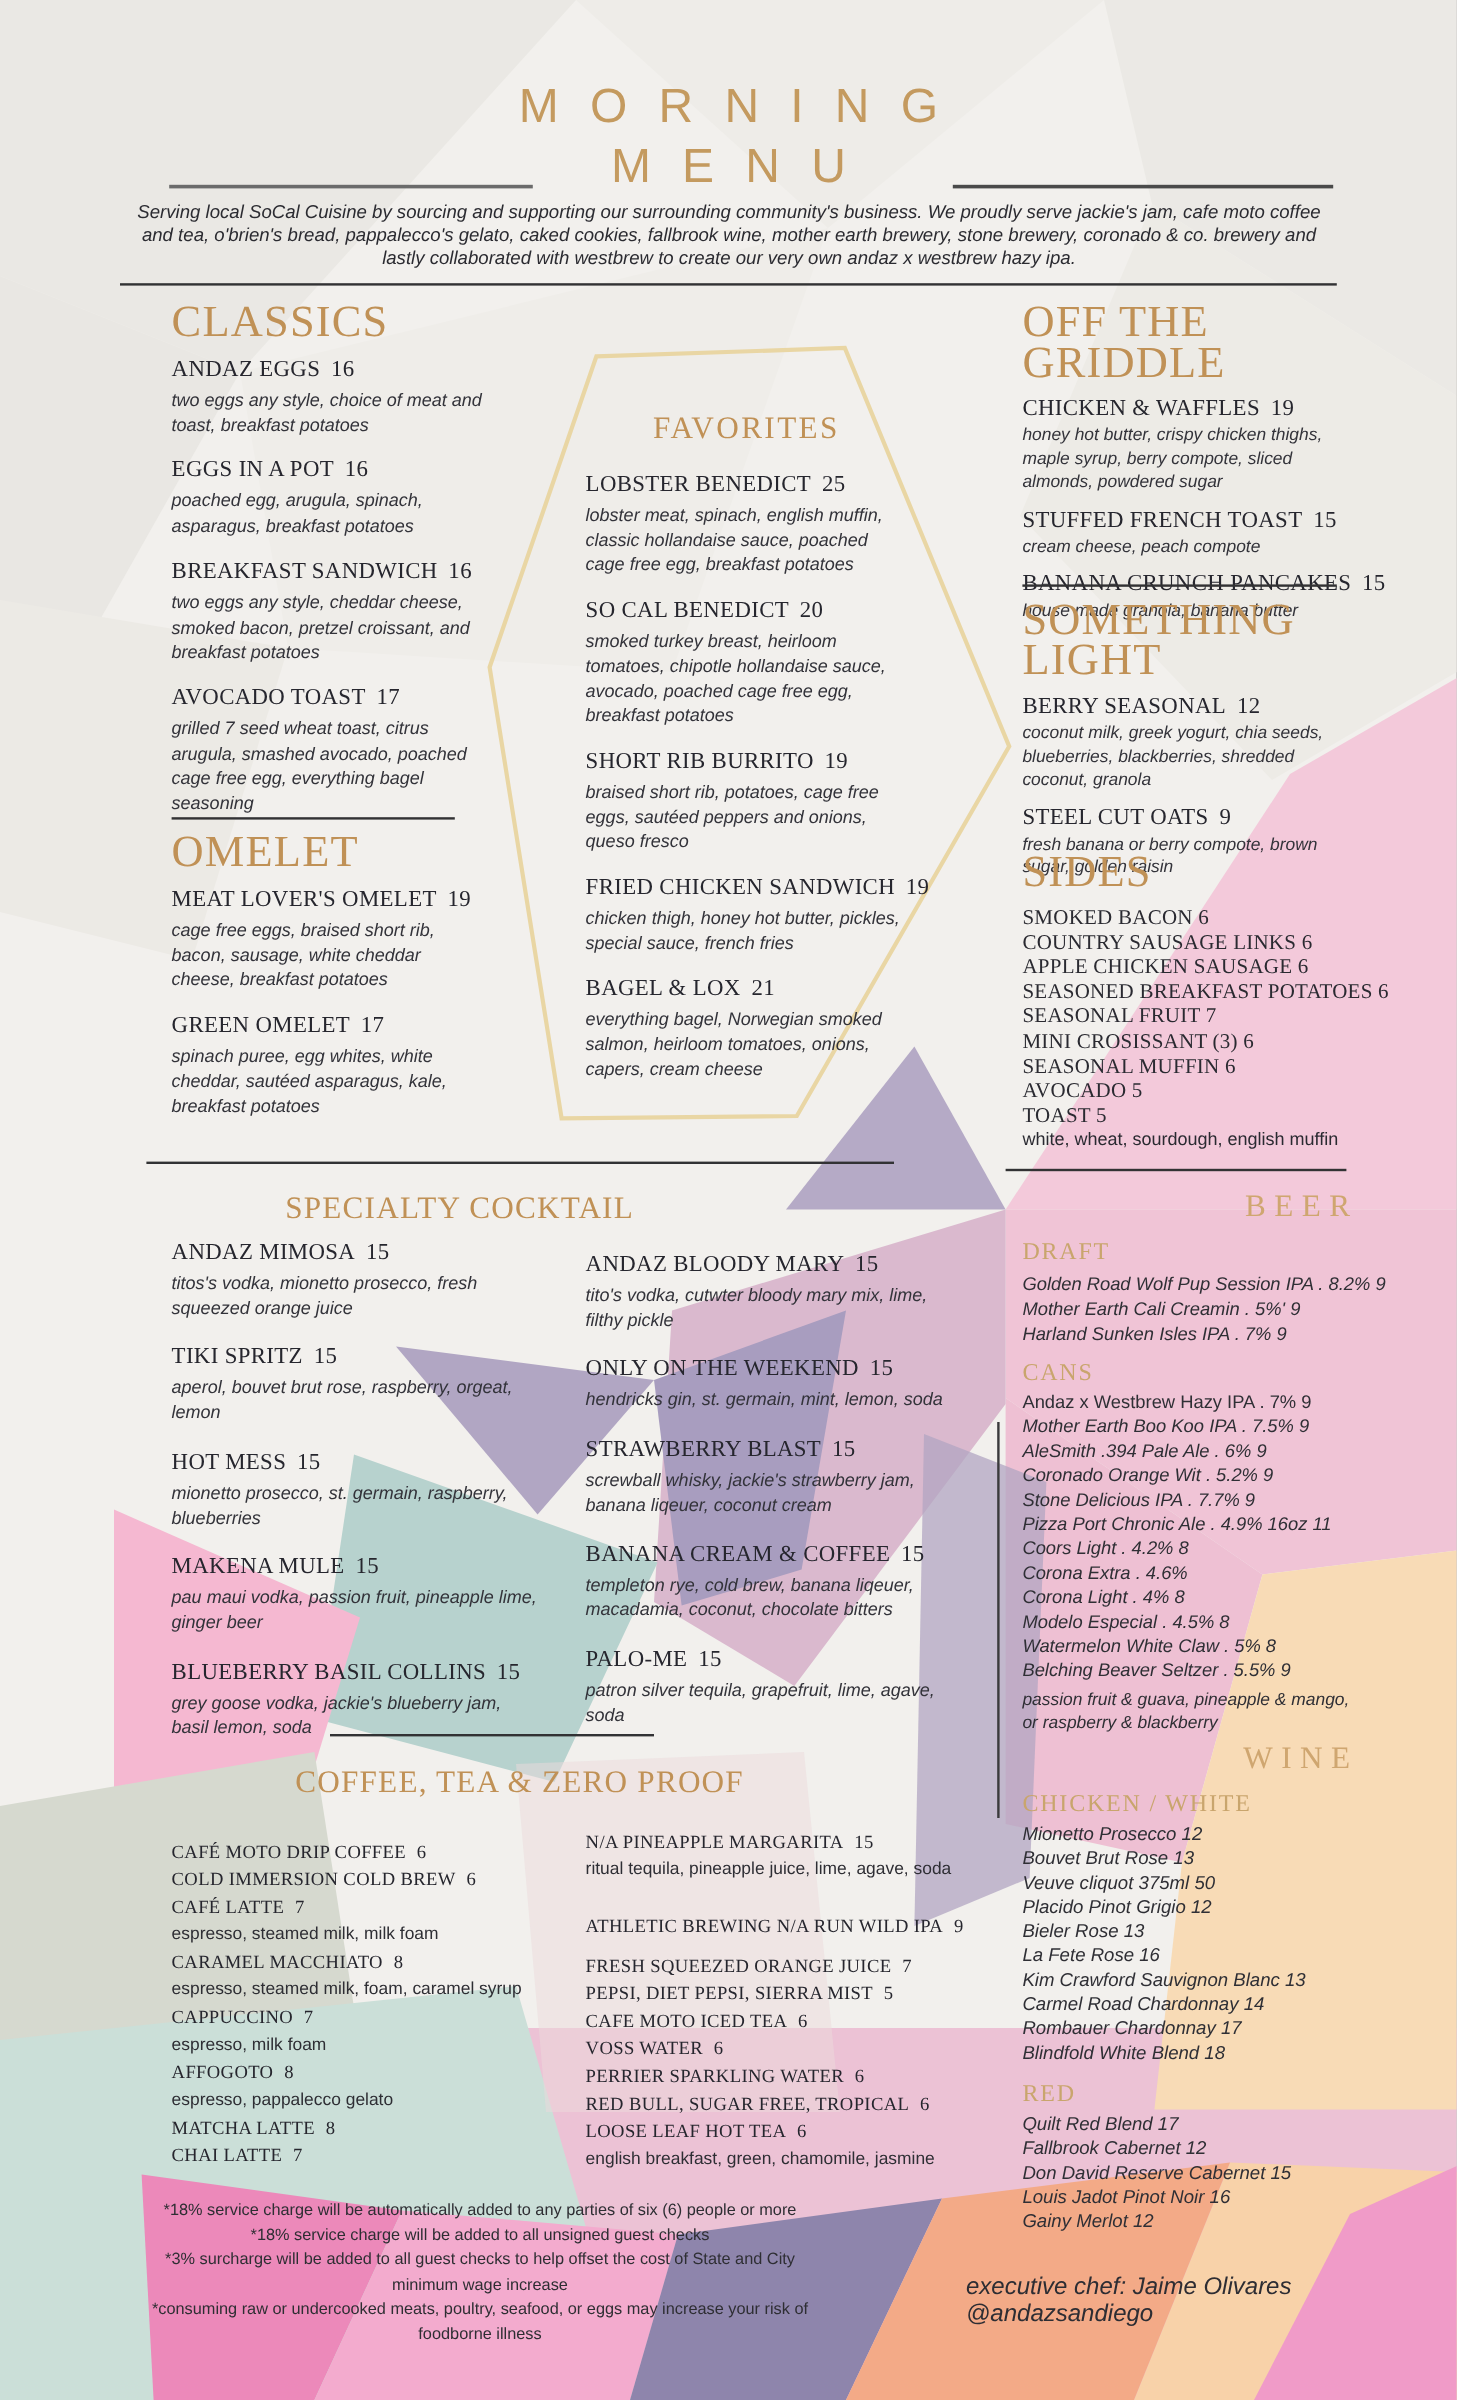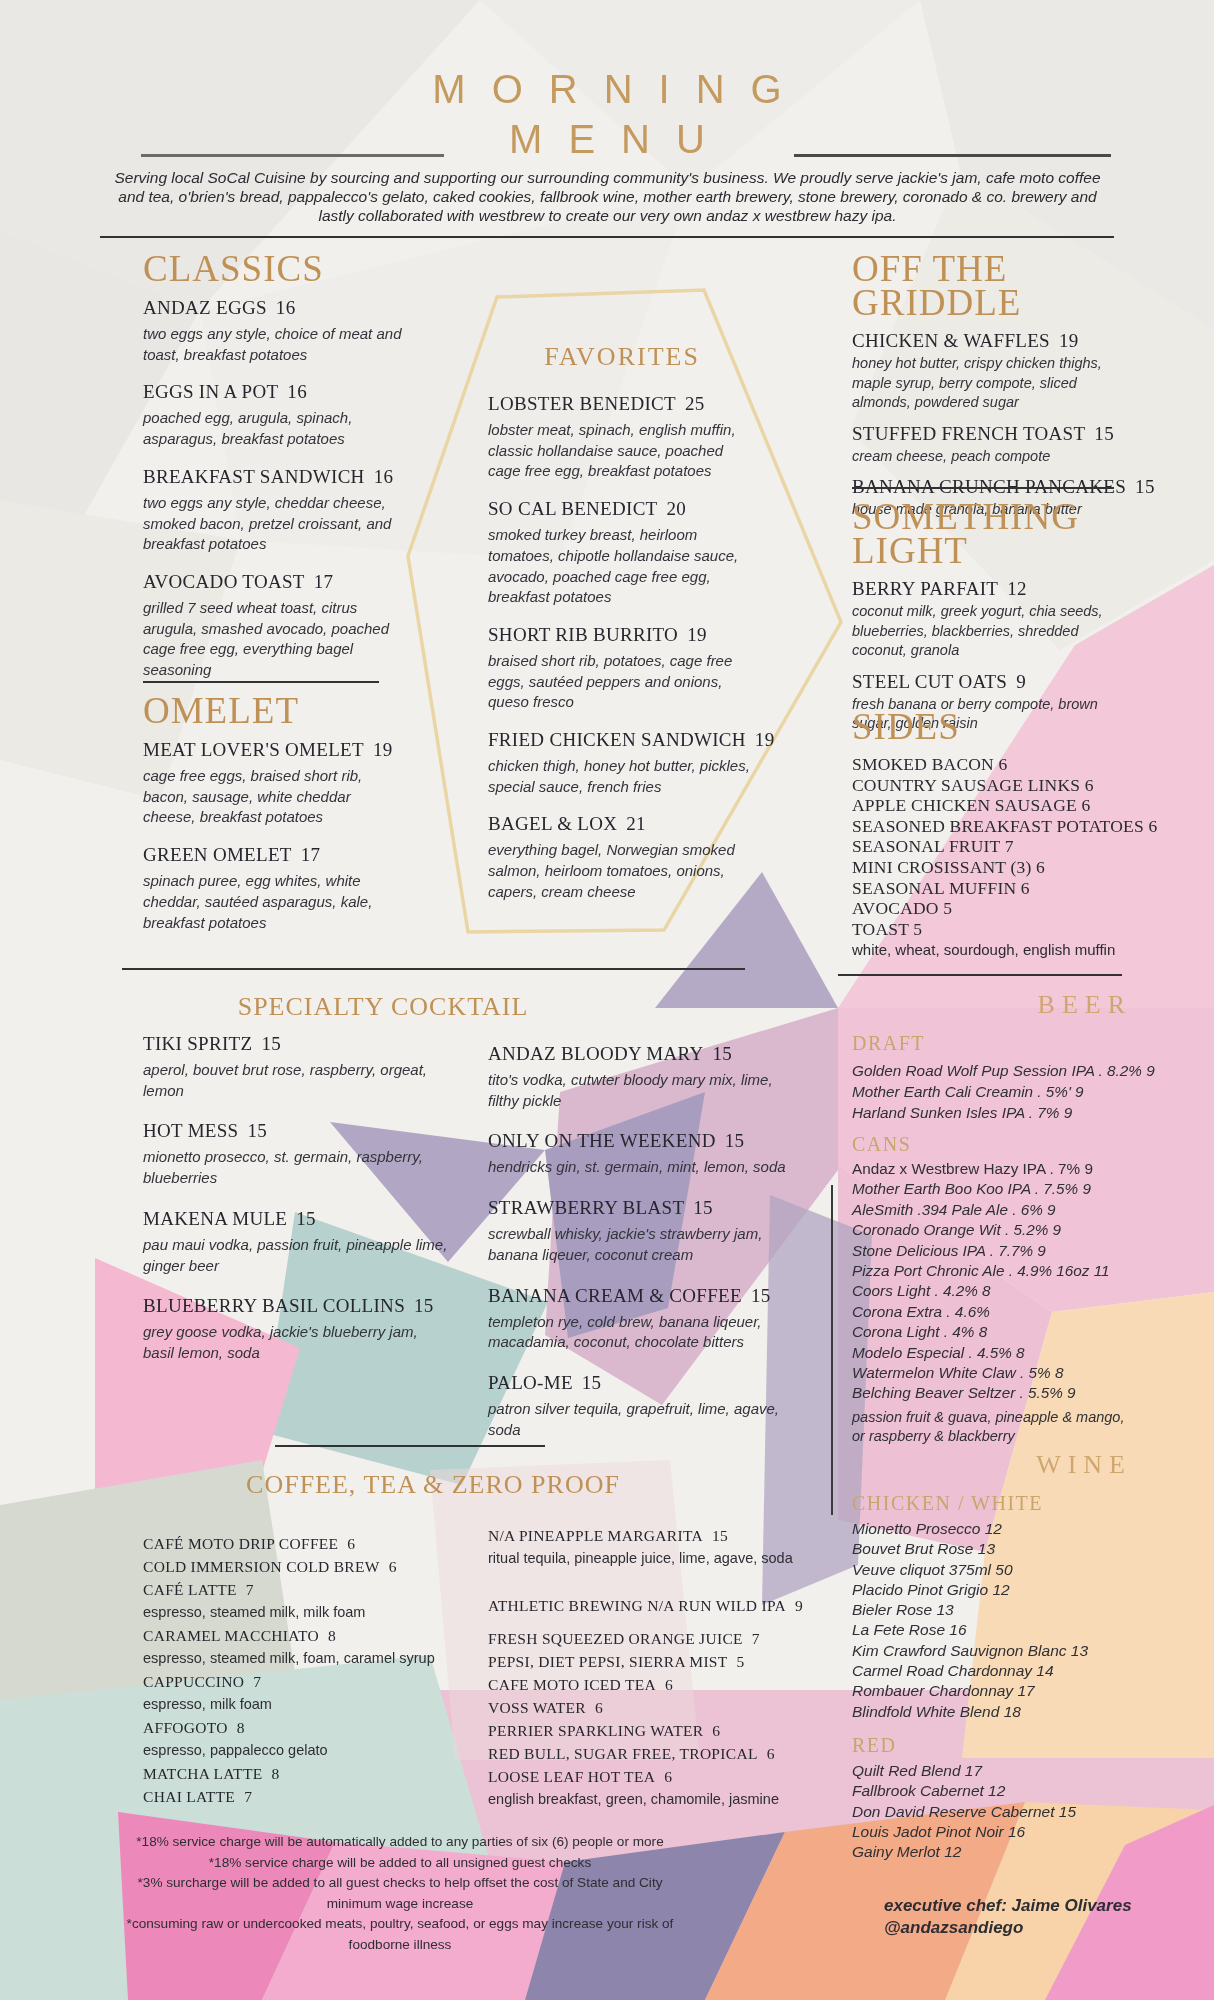"BERRY PARFAIT" span.mi-n { text: PARFAIT -> SEASONAL }
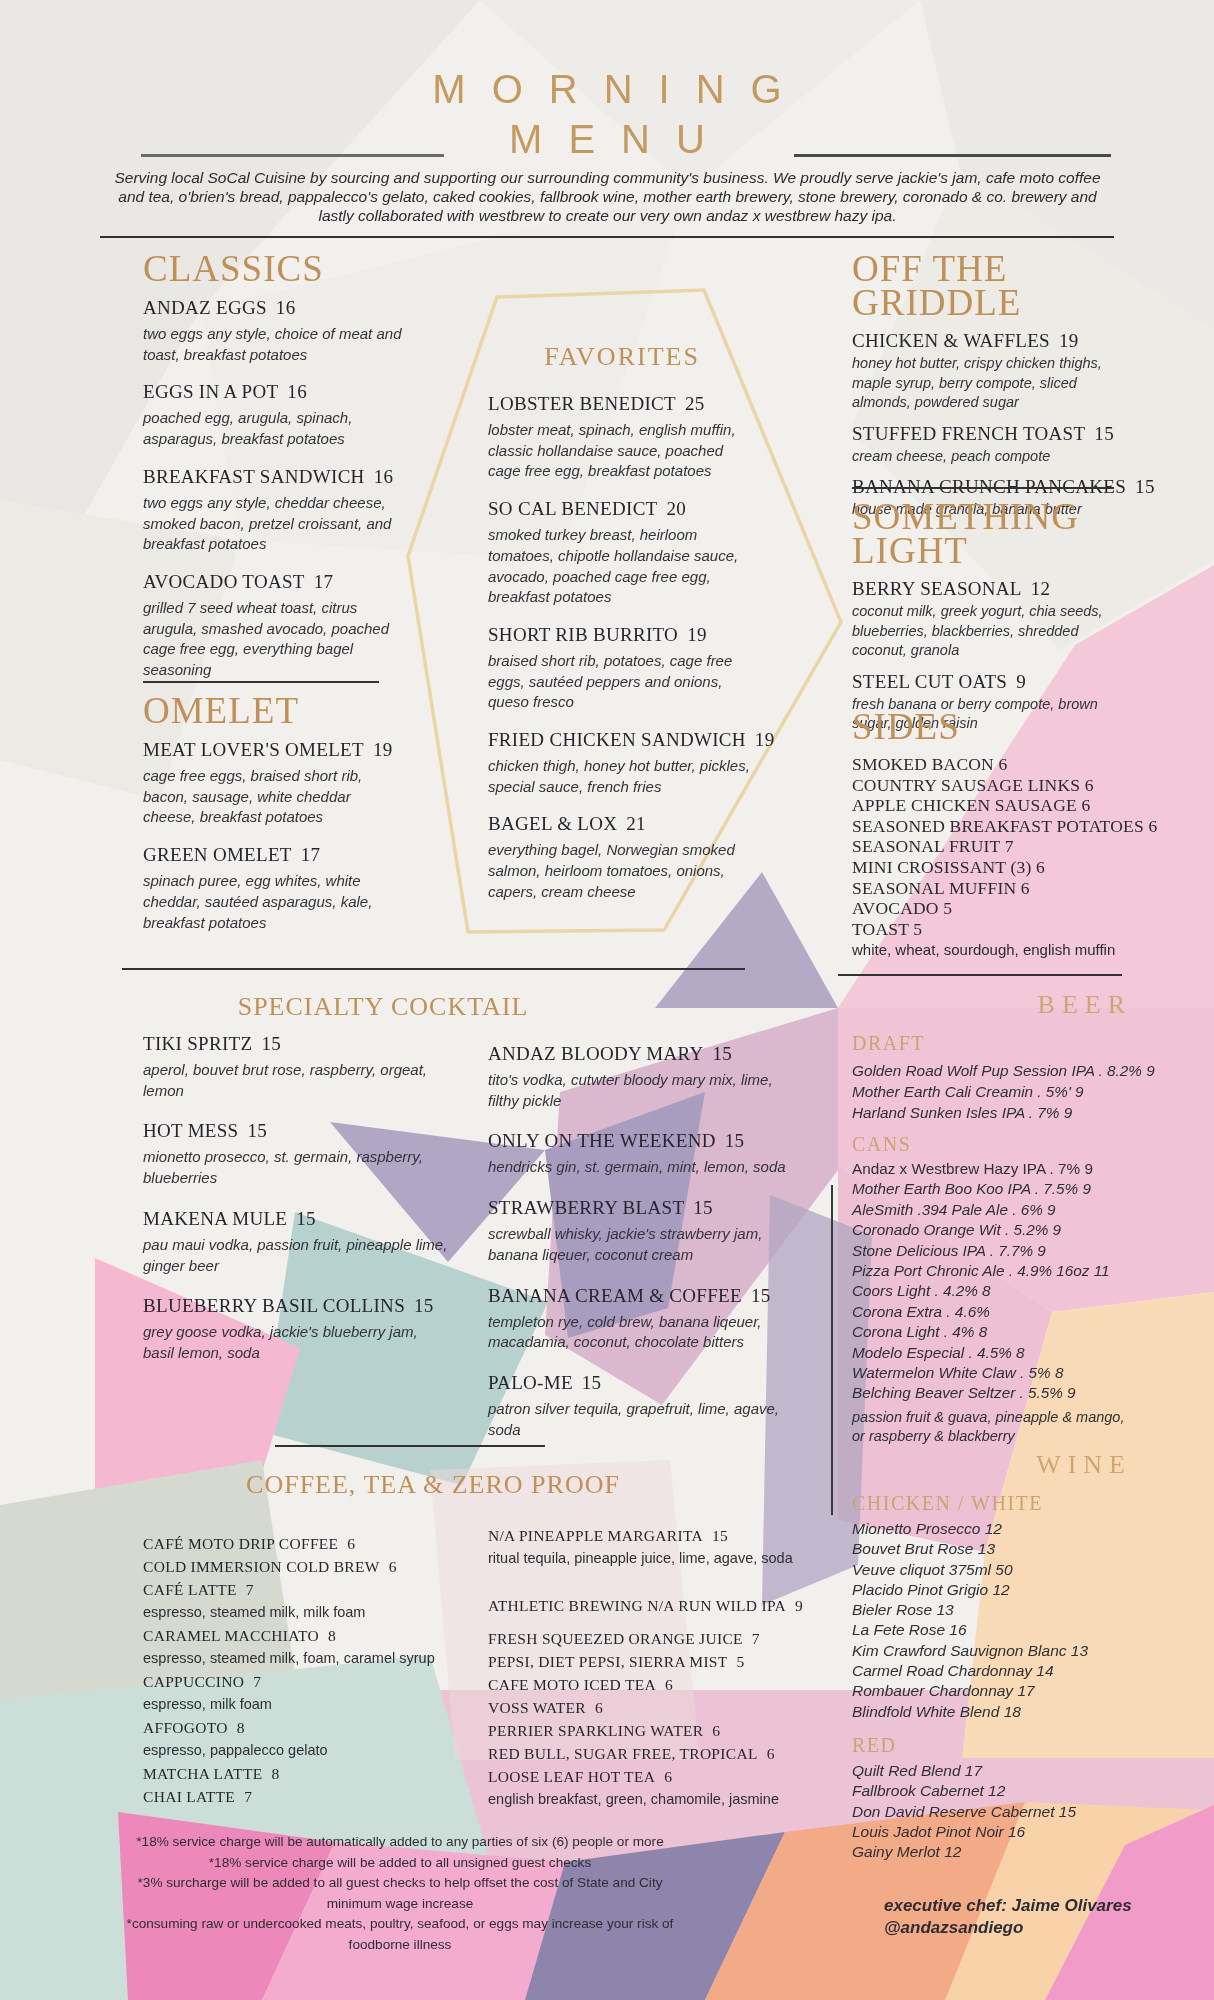"ANDAZ MIMOSA 15" div.mi { html: none -> <div> <div><span>ANDAZ MIMOSA</span><span>15</span></div> <div>titos's vodka, mionetto prosecco, fresh squeezed orange juice</div> </div> }
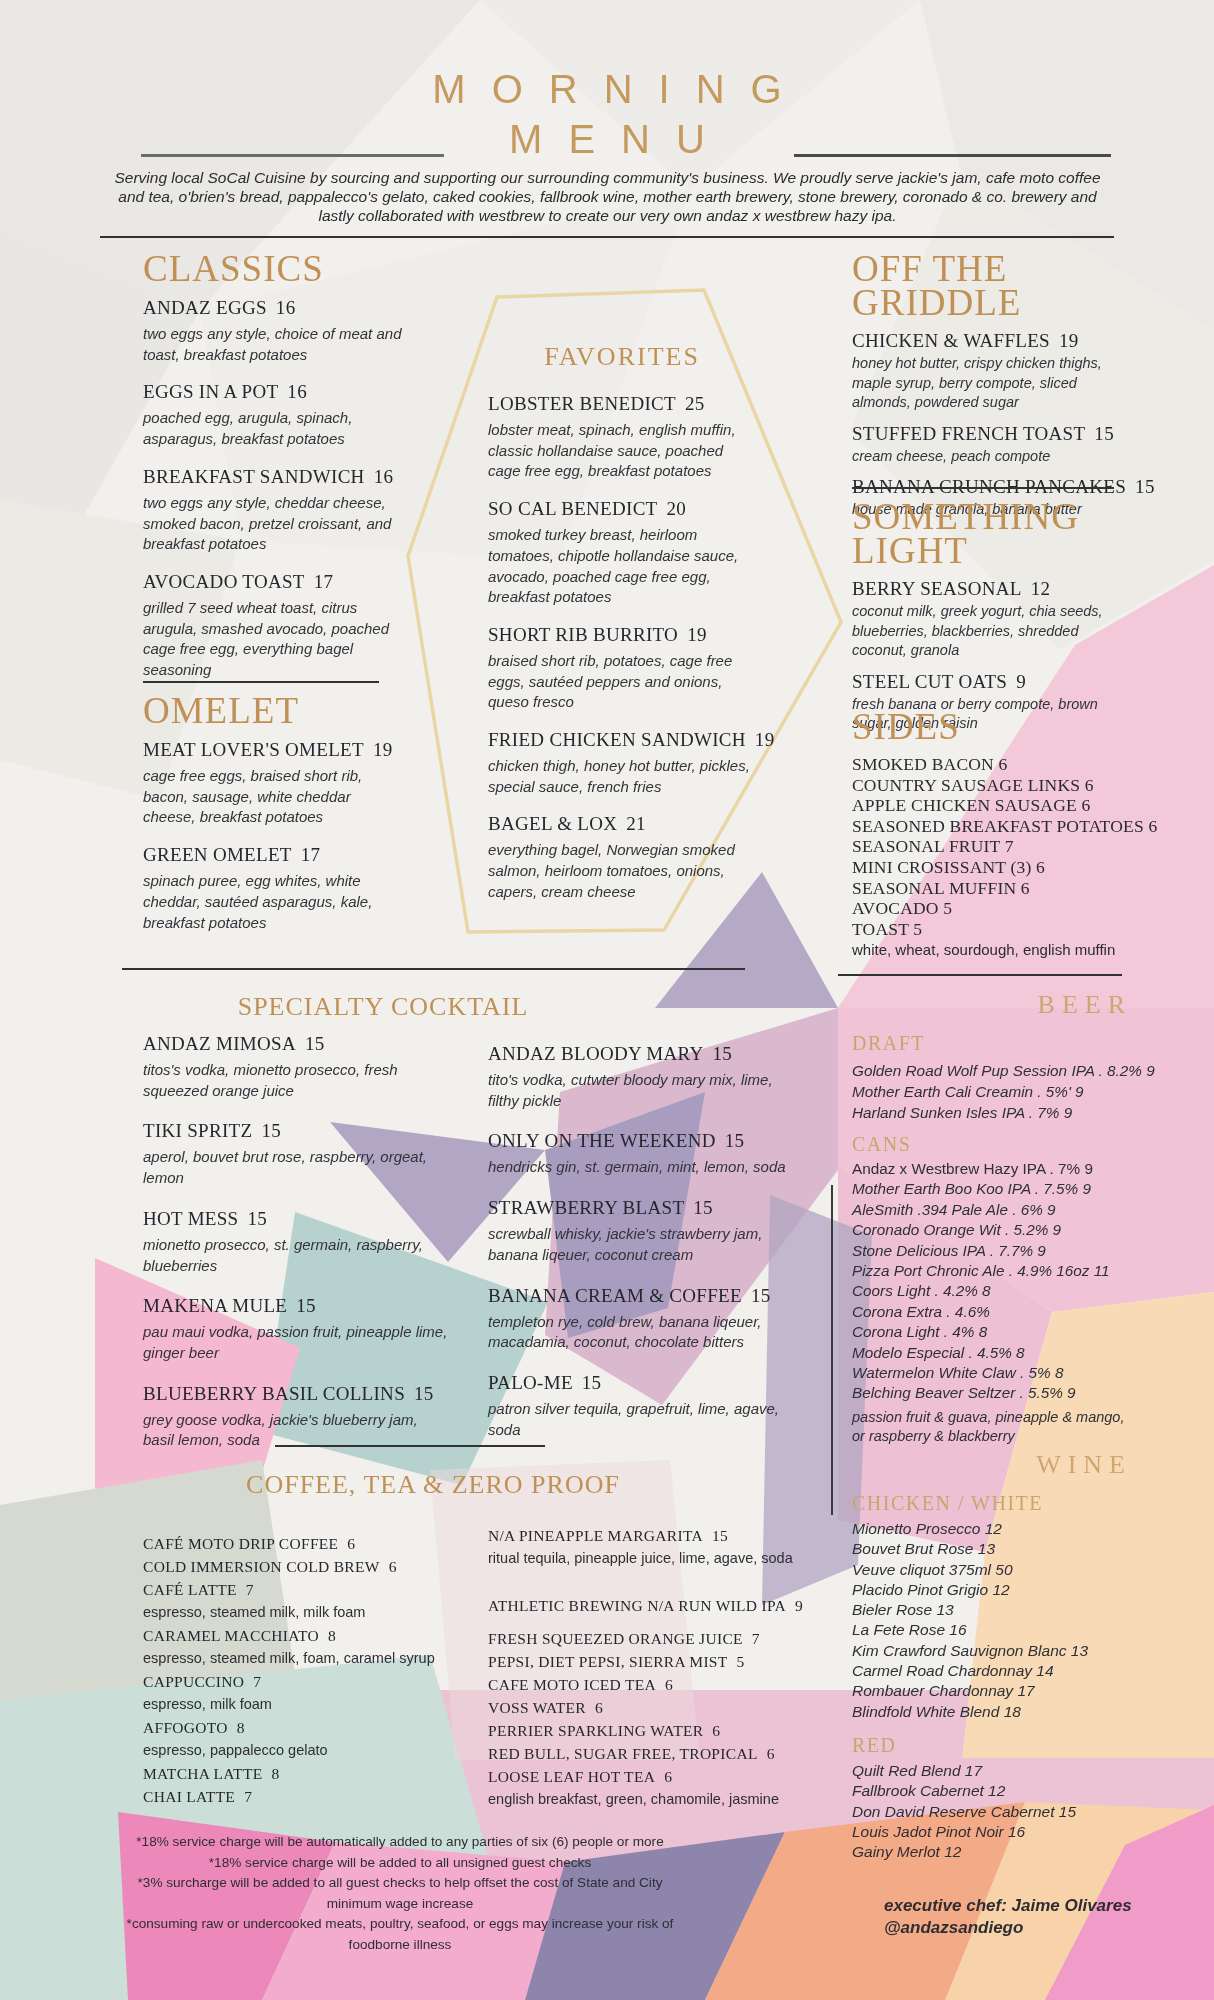"executive chef: Jaime Olivares" #chef { font-size: 17px -> 20px; font-weight: bold -> none; left: 884px -> 805px }
